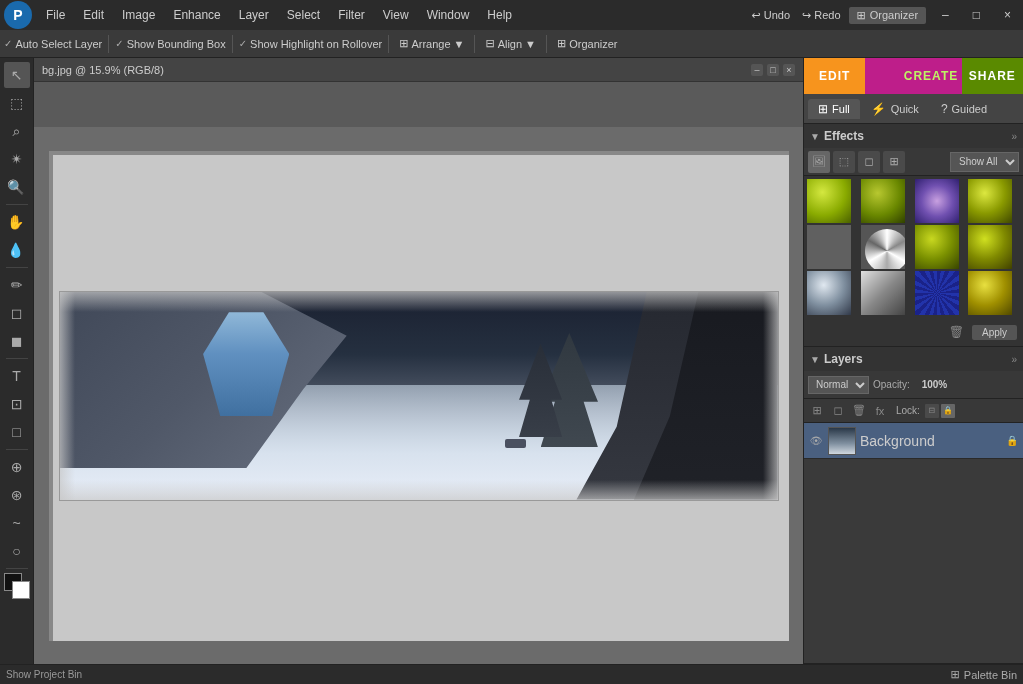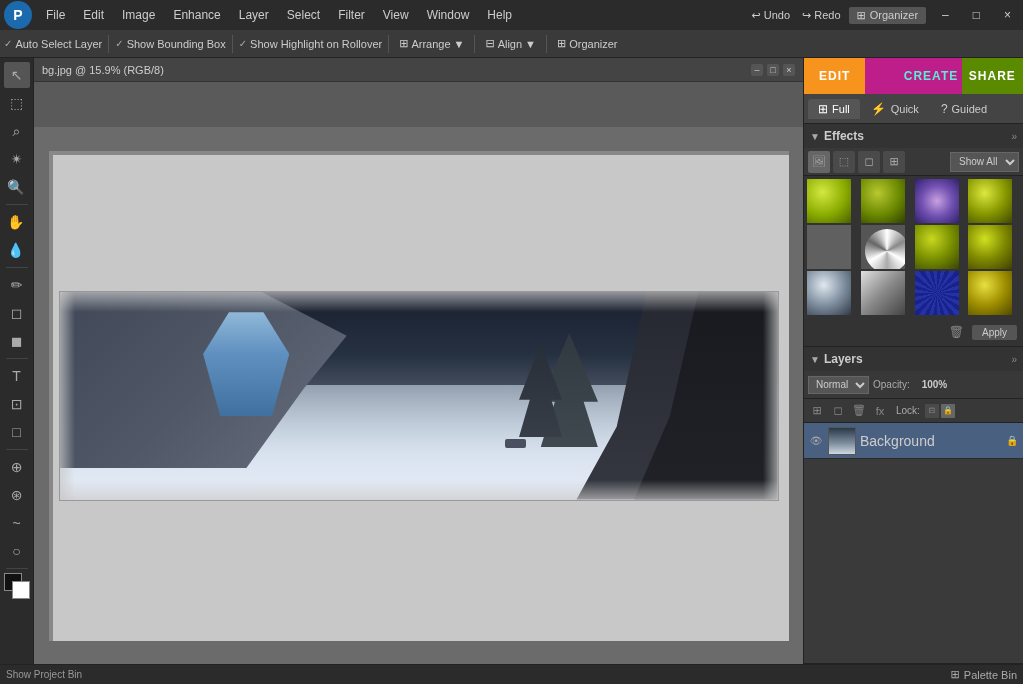"CREATE" .mode-tab.create { color: #5eead4 -> #bef264 }
